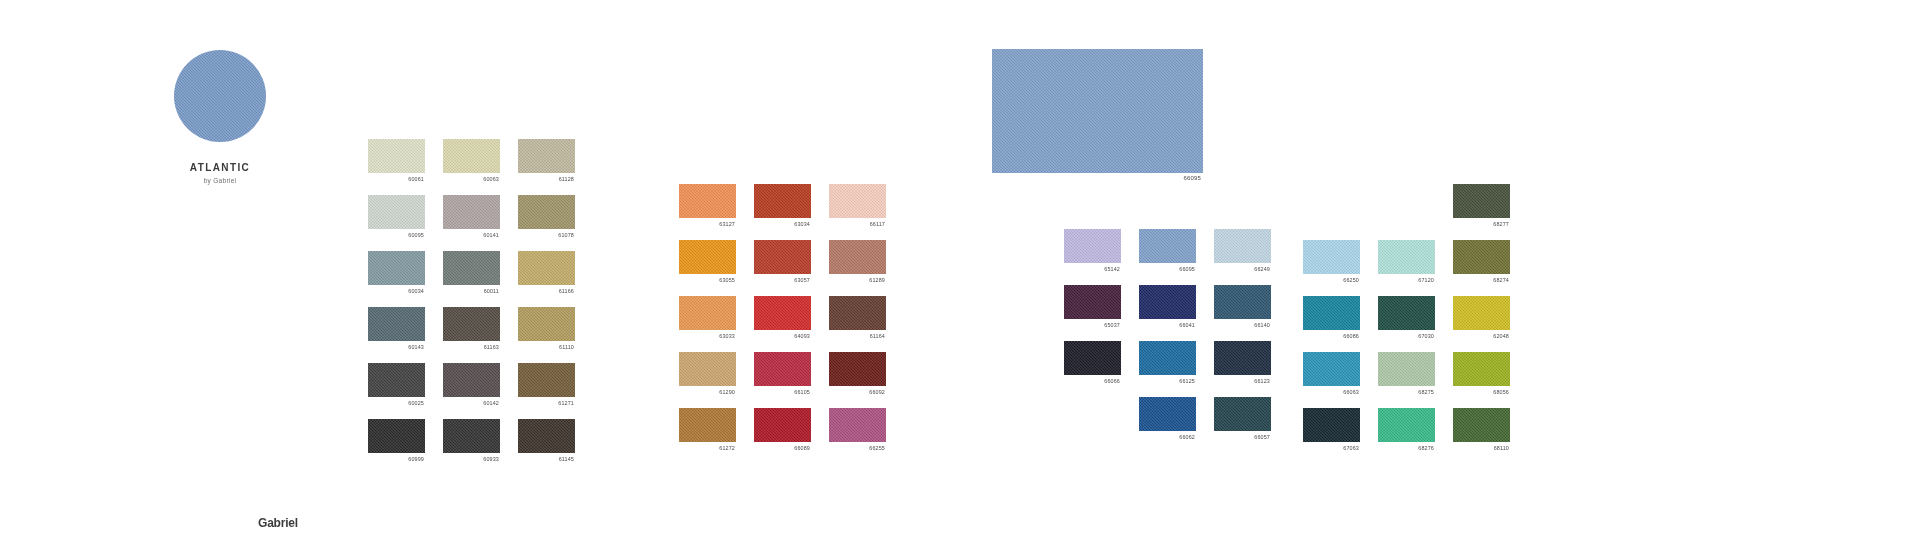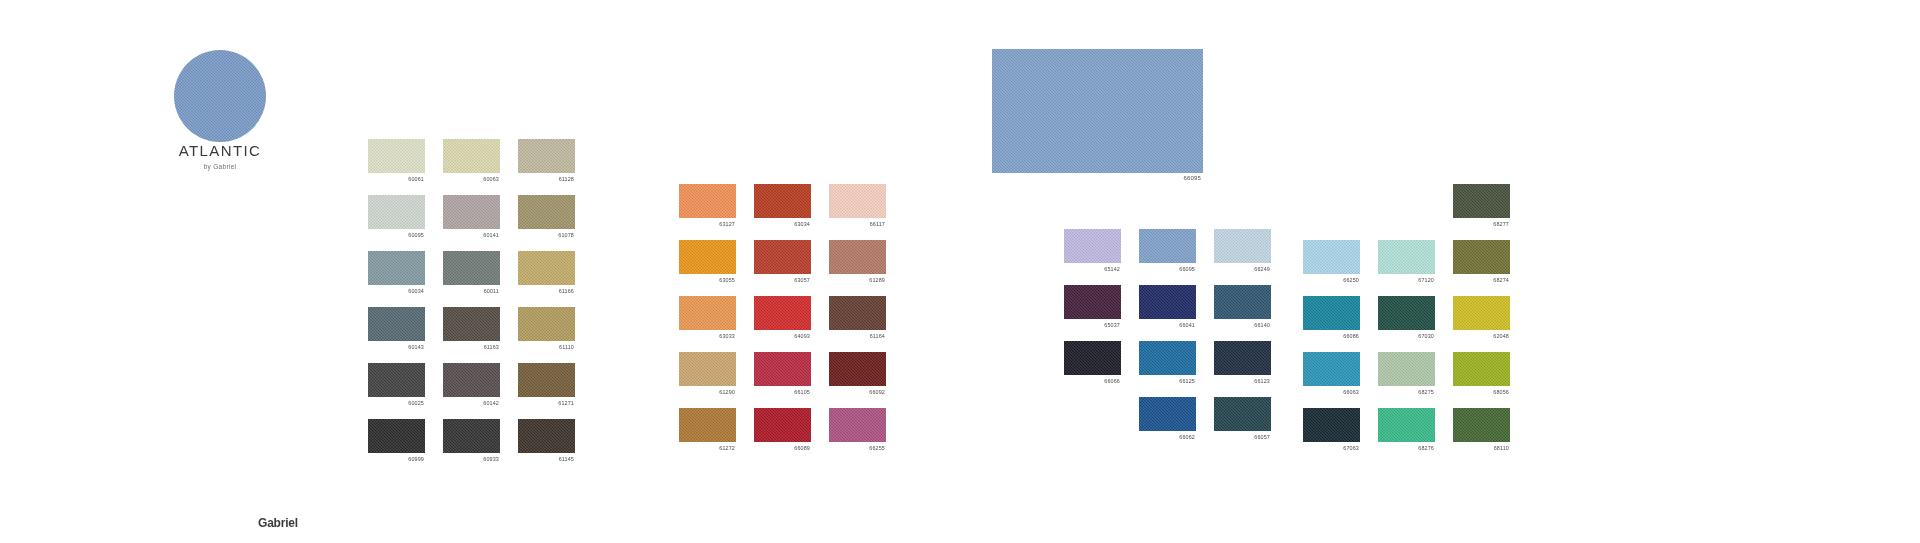"ATLANTIC" #brand-title { font-size: 15px -> 10px; font-weight: 400 -> 700; margin-top: none -> 20px }
